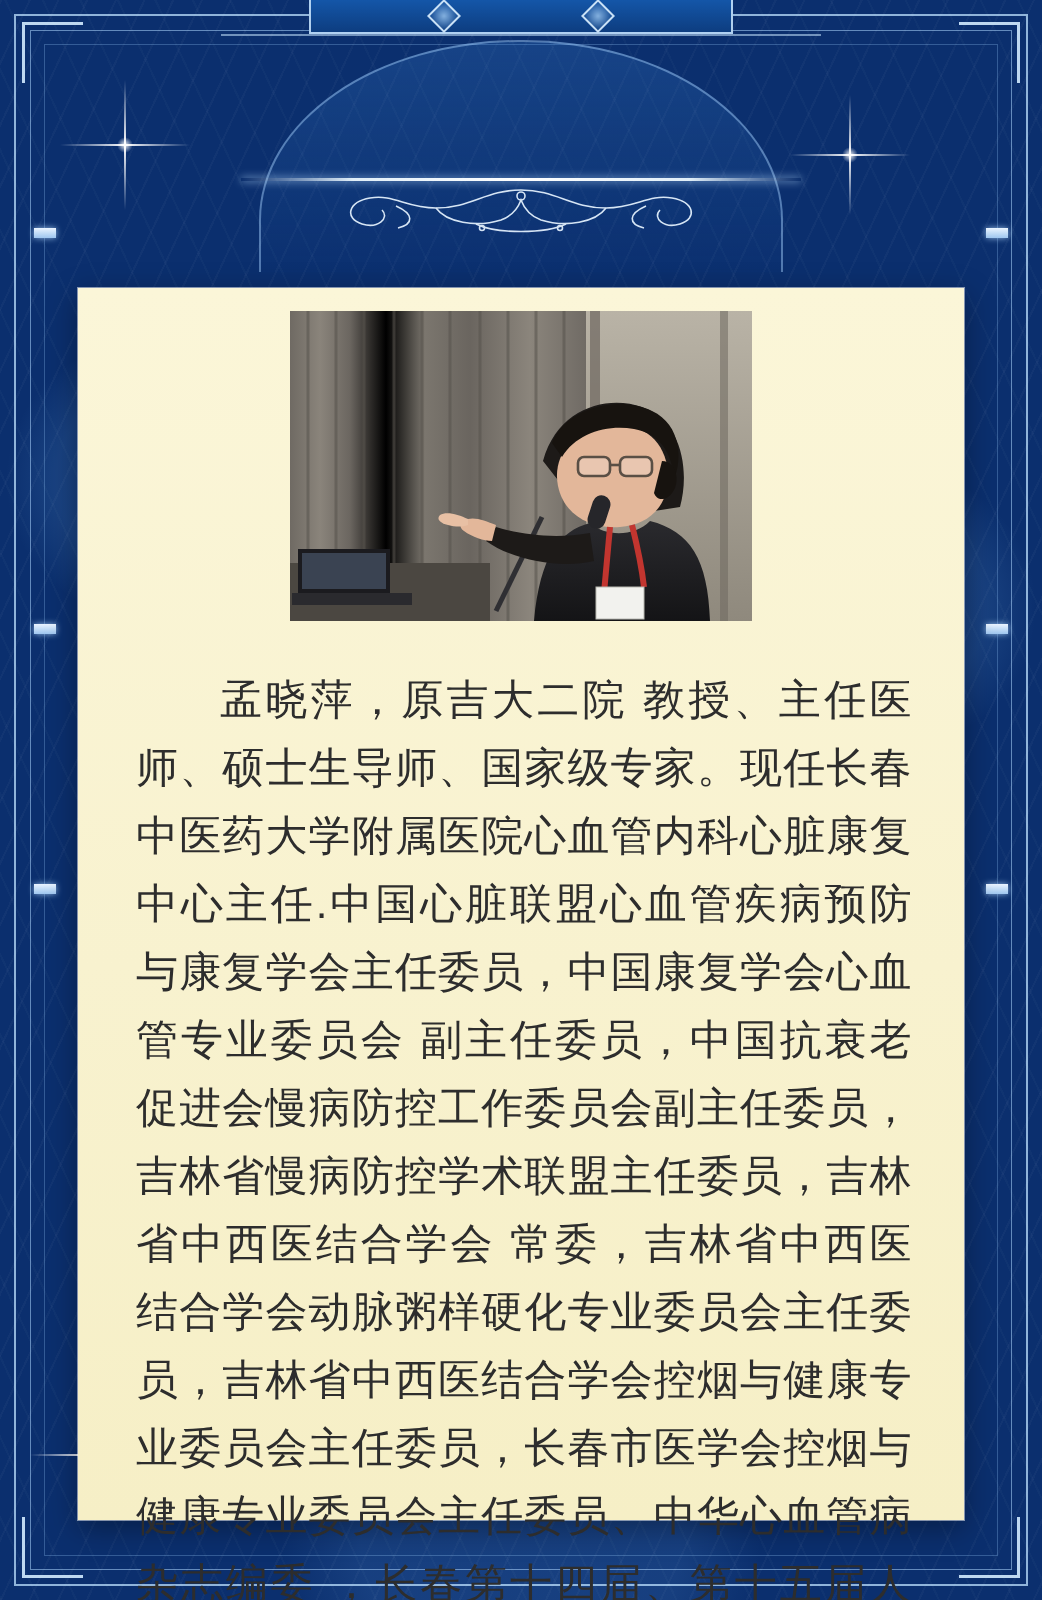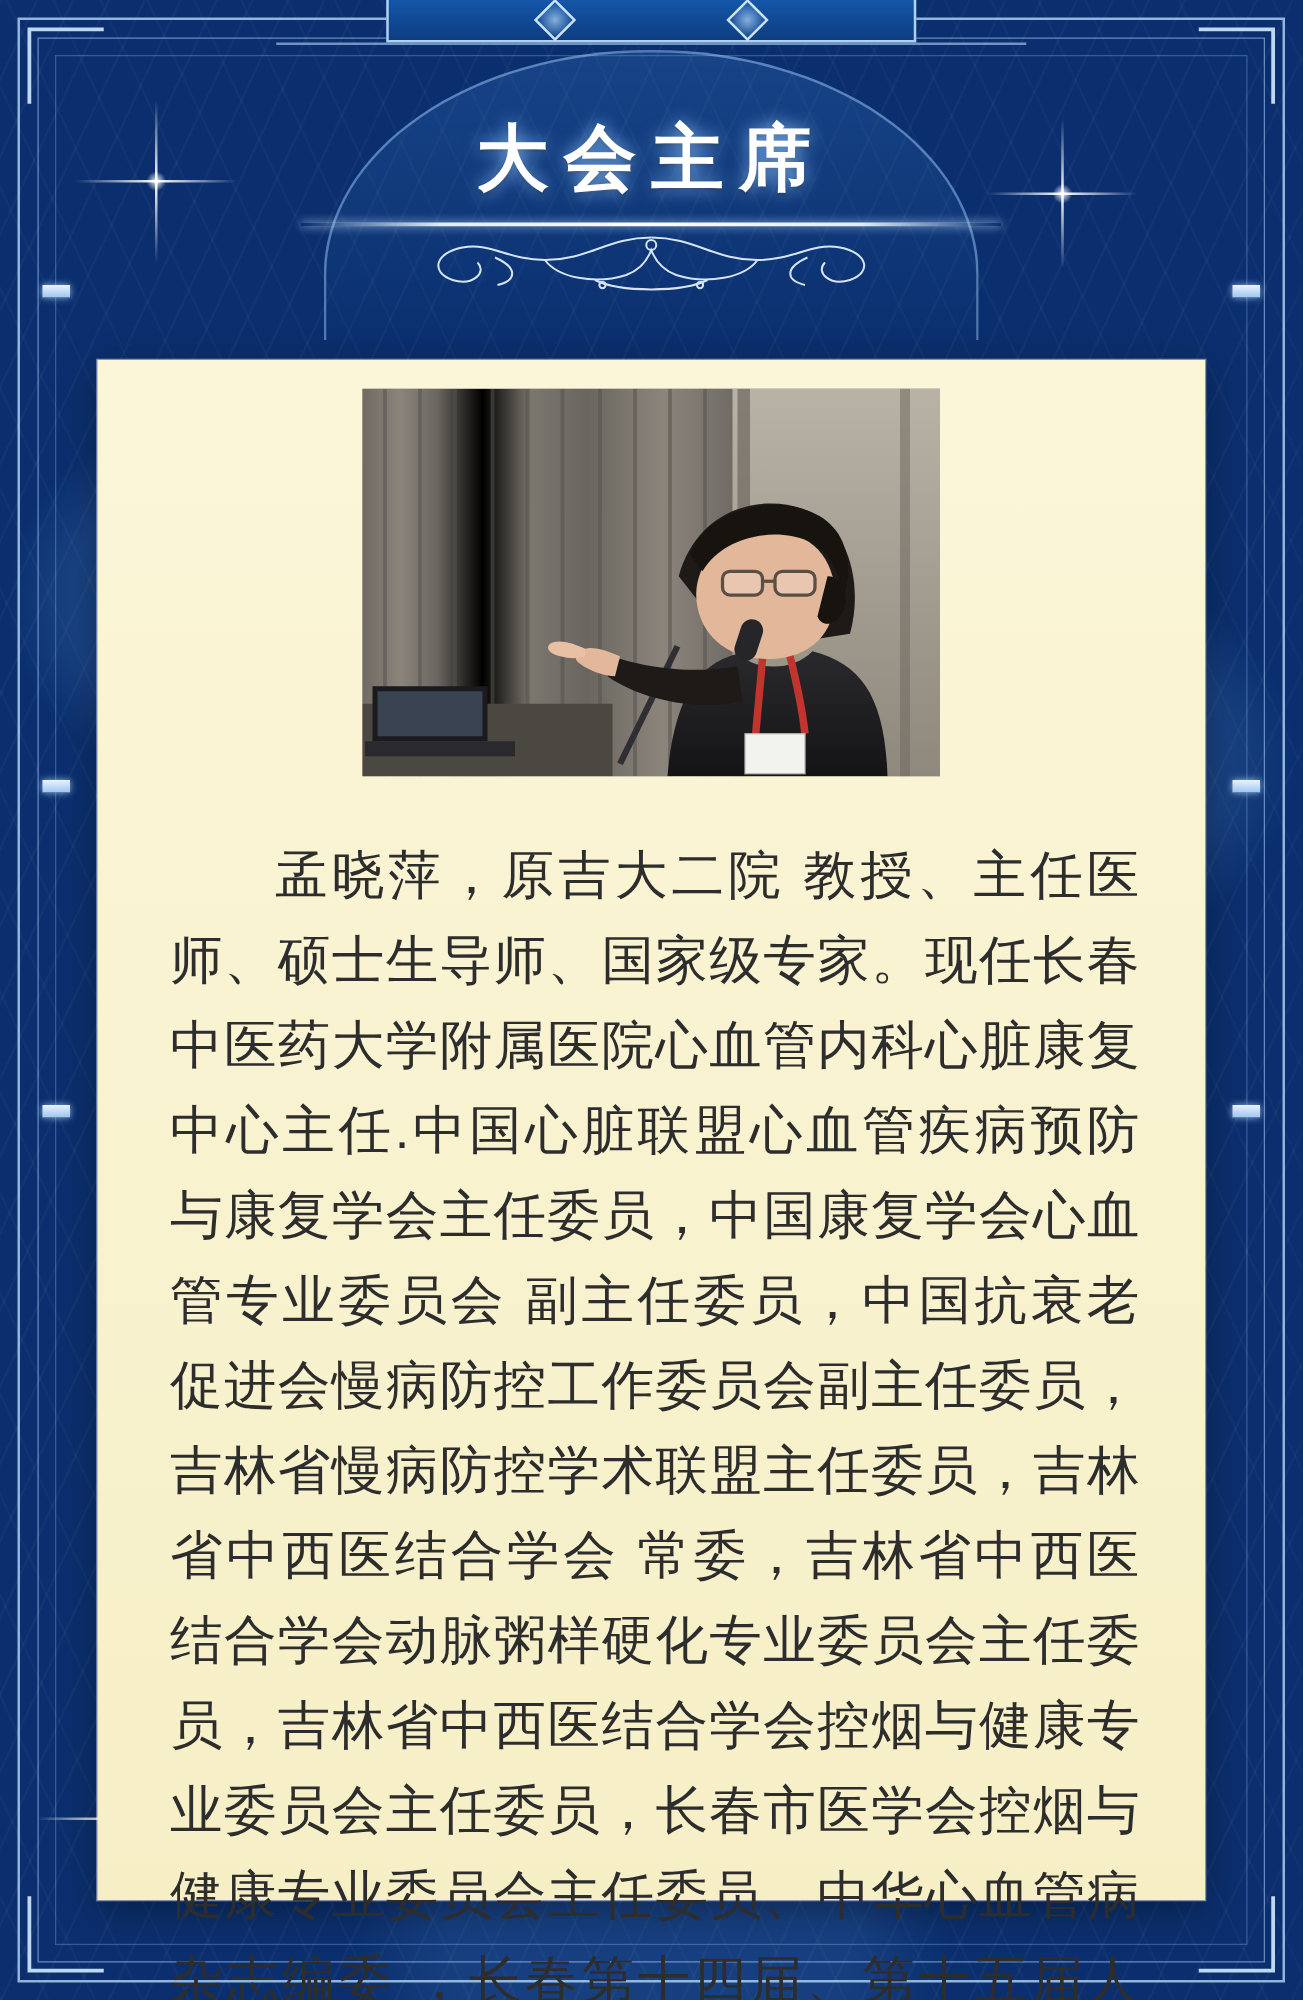"大会主席" div.title { html: <div>大会主席</div> -> none }
